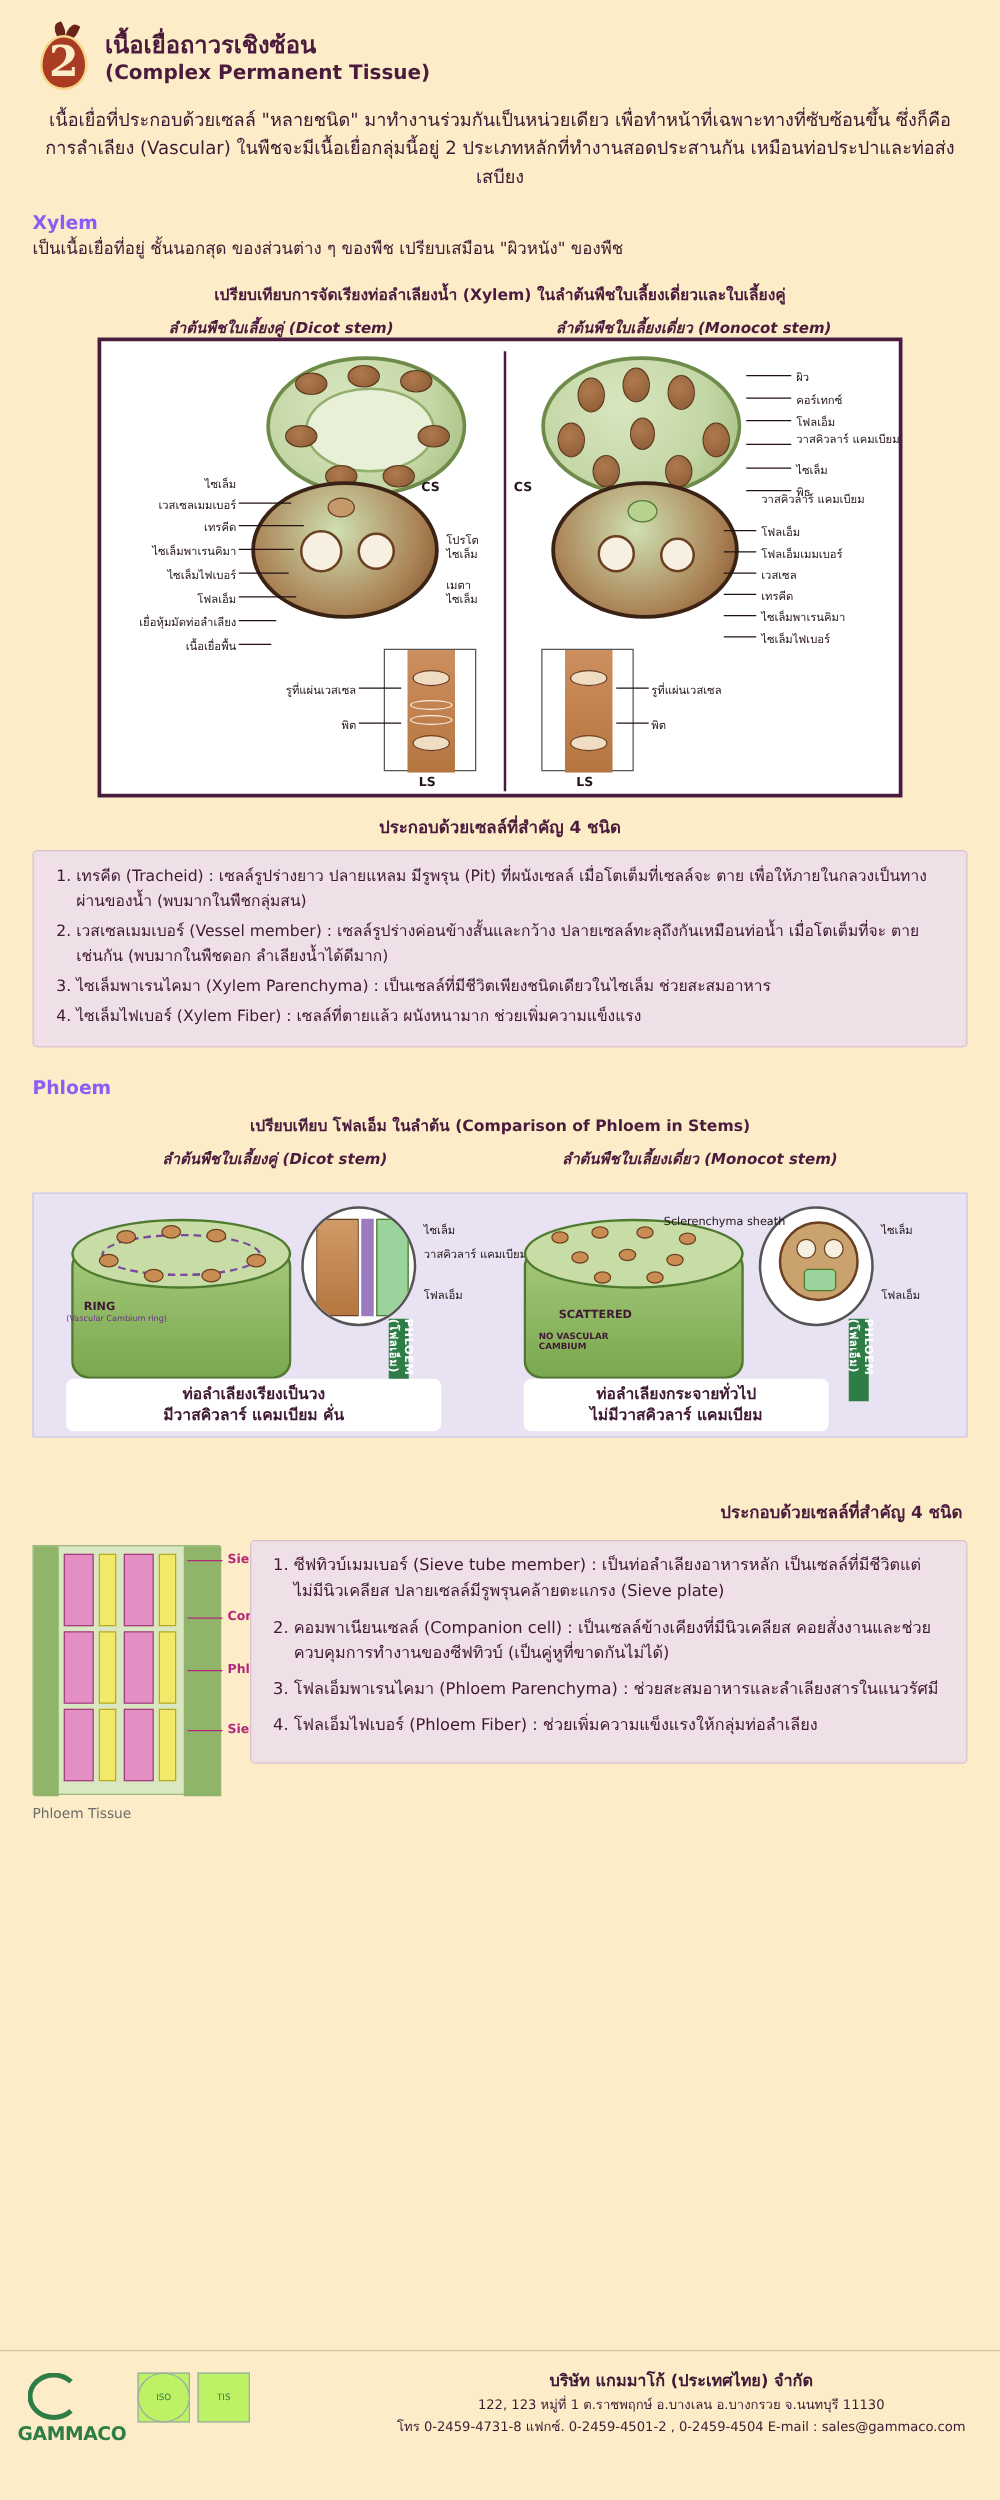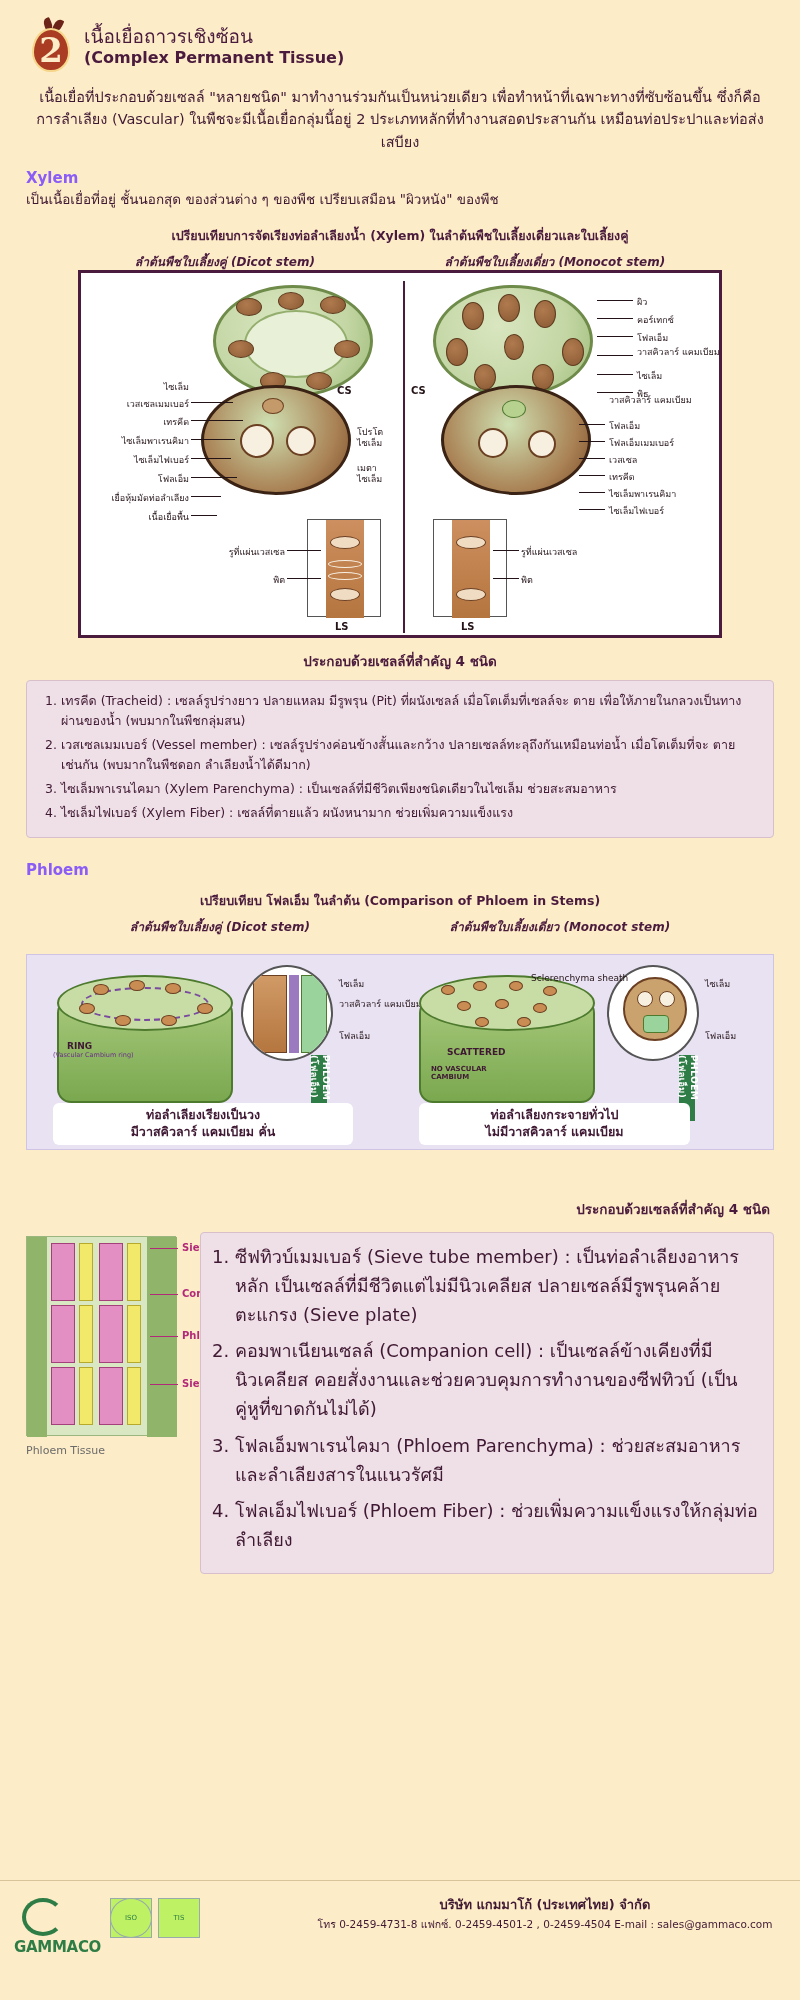"เนื้อเยื่อถาวรเชิงซ้อน" .title-th { font-weight: normal -> bold }
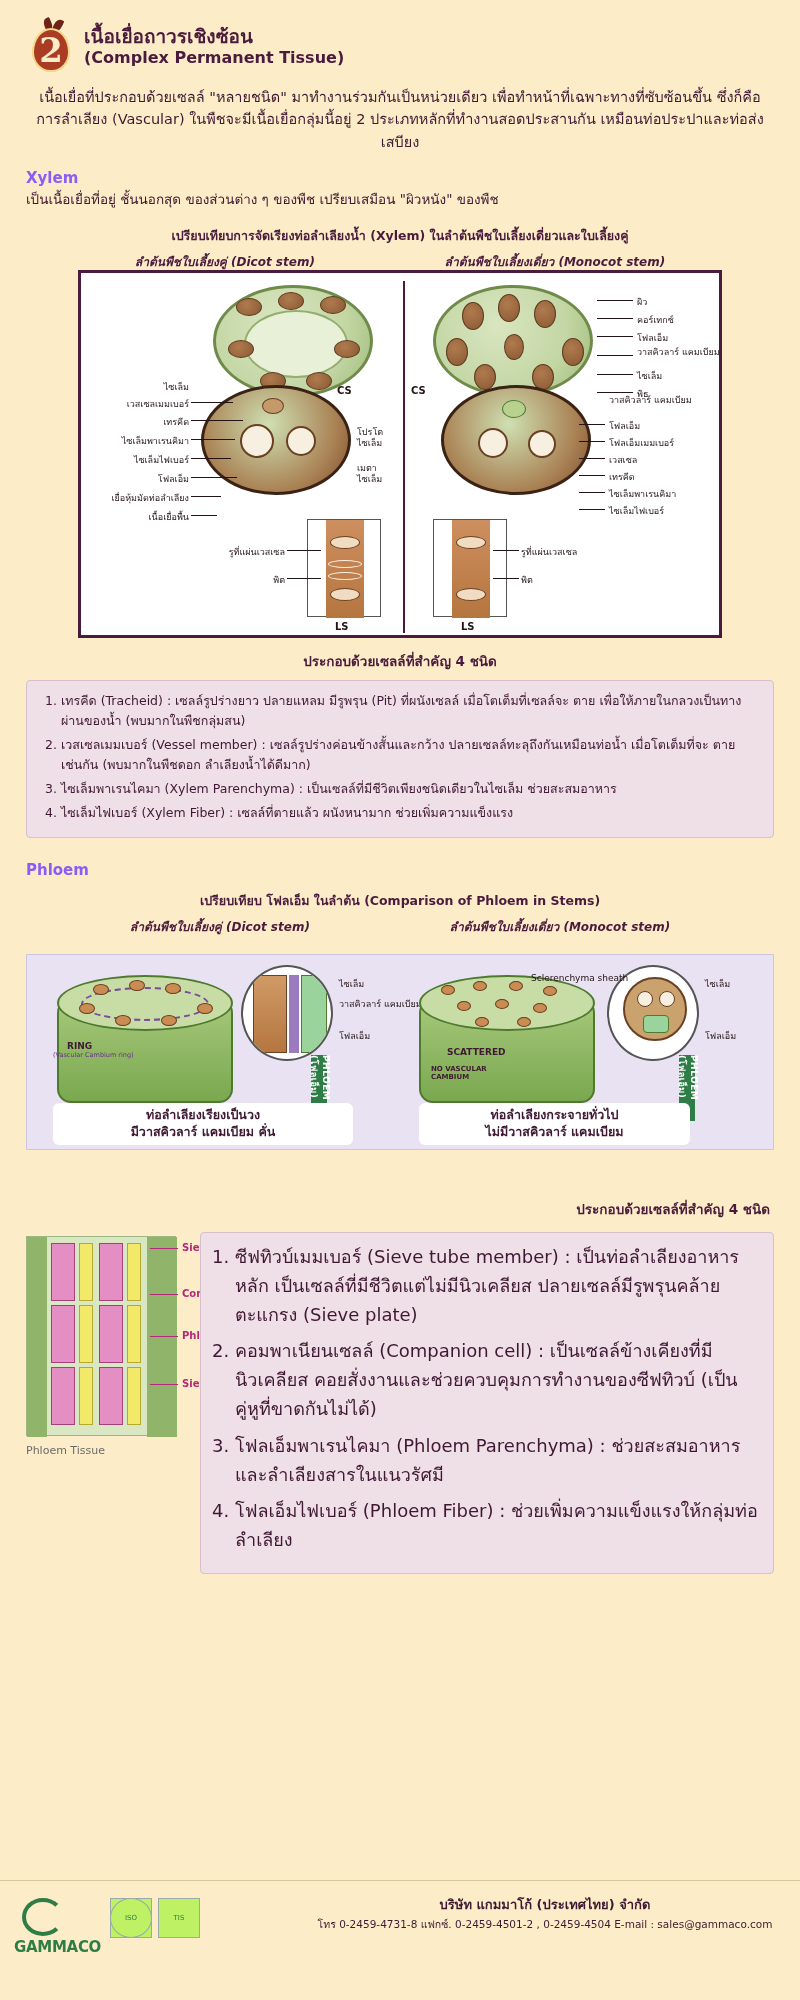"ท่อลำเลียงกระจายทั่วไป" div.whitecap { width: 271px -> 244px }
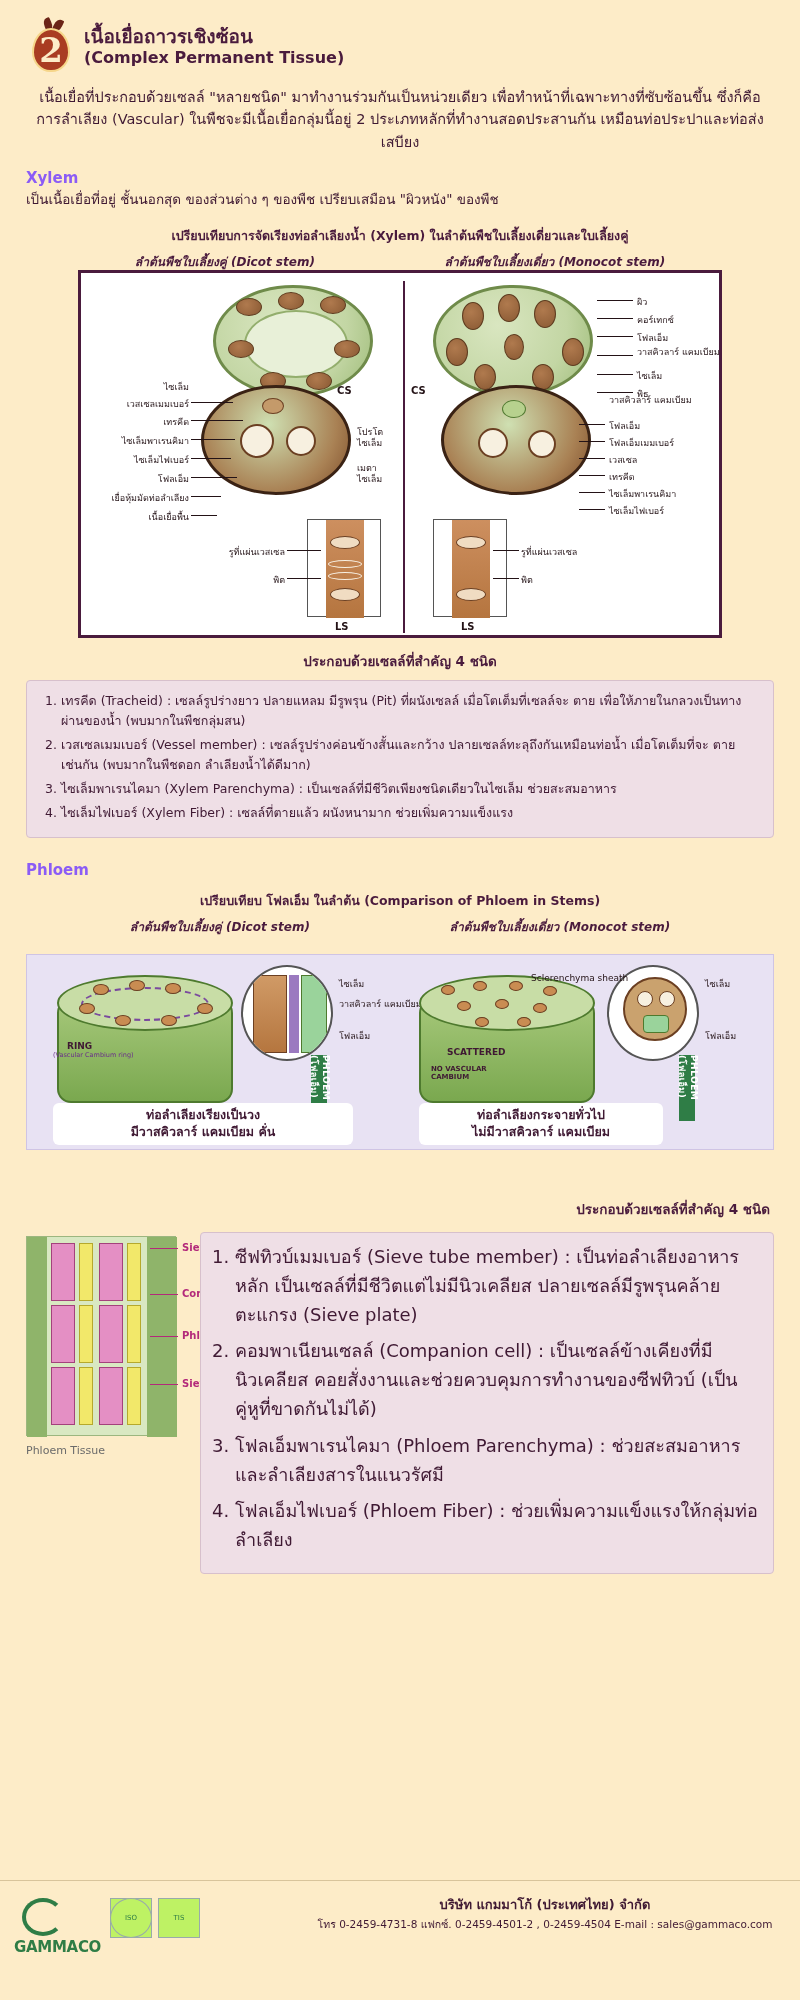"ซีฟทิวบ์เมมเบอร์ (Sieve tube member) :" .phl-listbox li { font-size: 18px -> 13px }
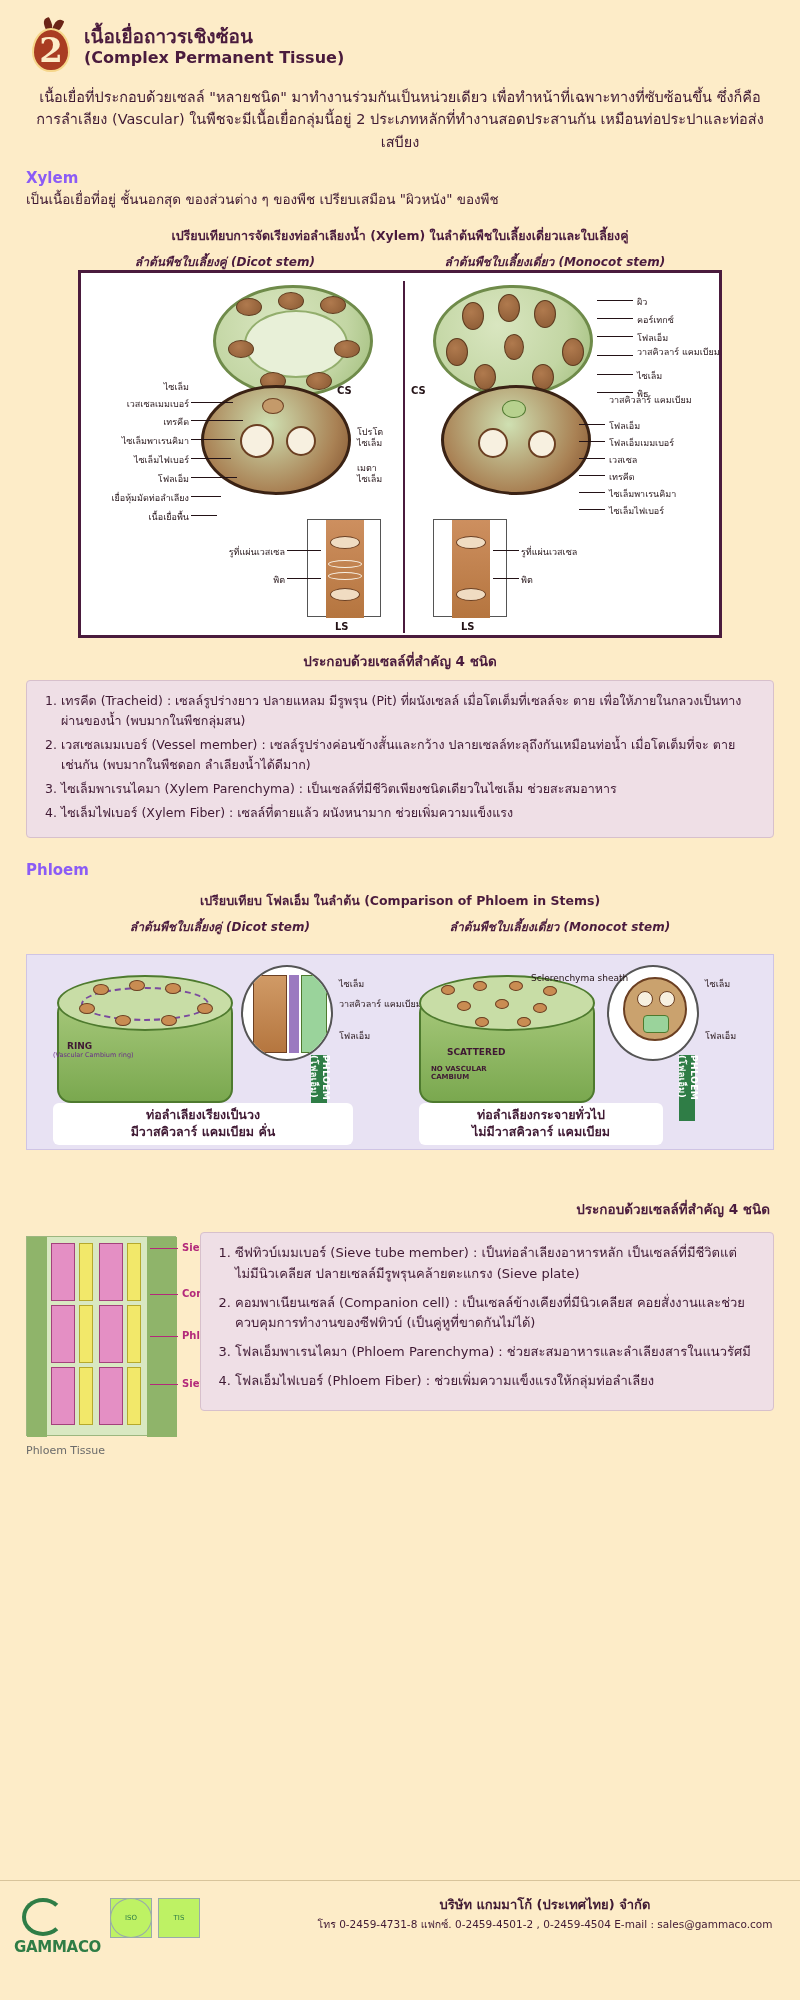"122, 123 หมู่ที่ 1 ต.ราชพฤกษ์" div.faddr { html: none -> <div>122, 123 หมู่ที่ 1 ต.ราชพฤกษ์ อ.บางเลน อ.บางกรวย จ.นนทบุรี 11130</div> }
